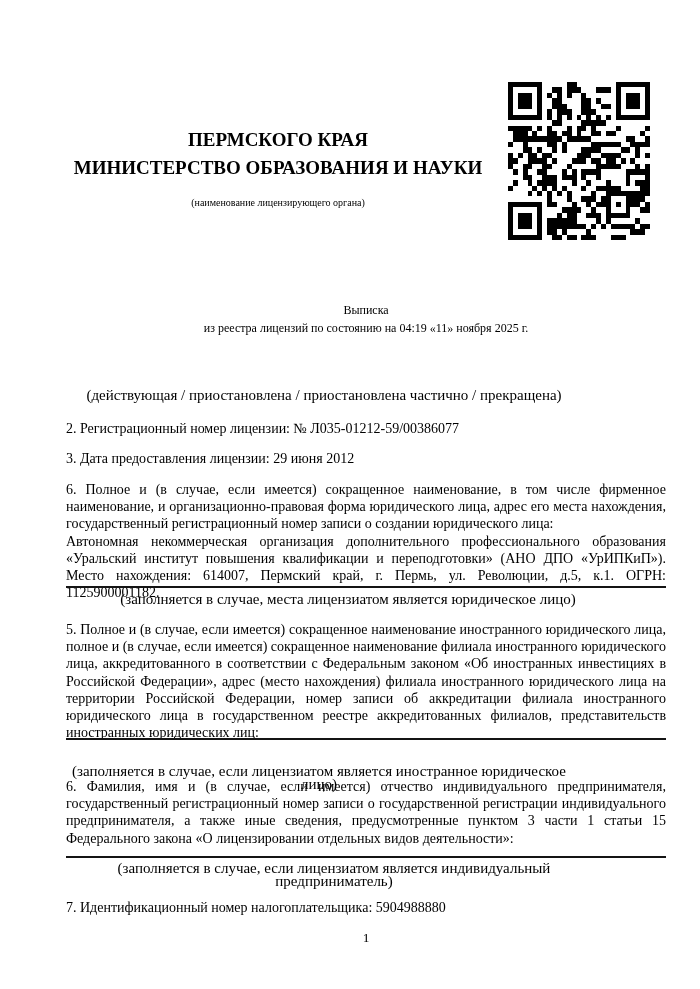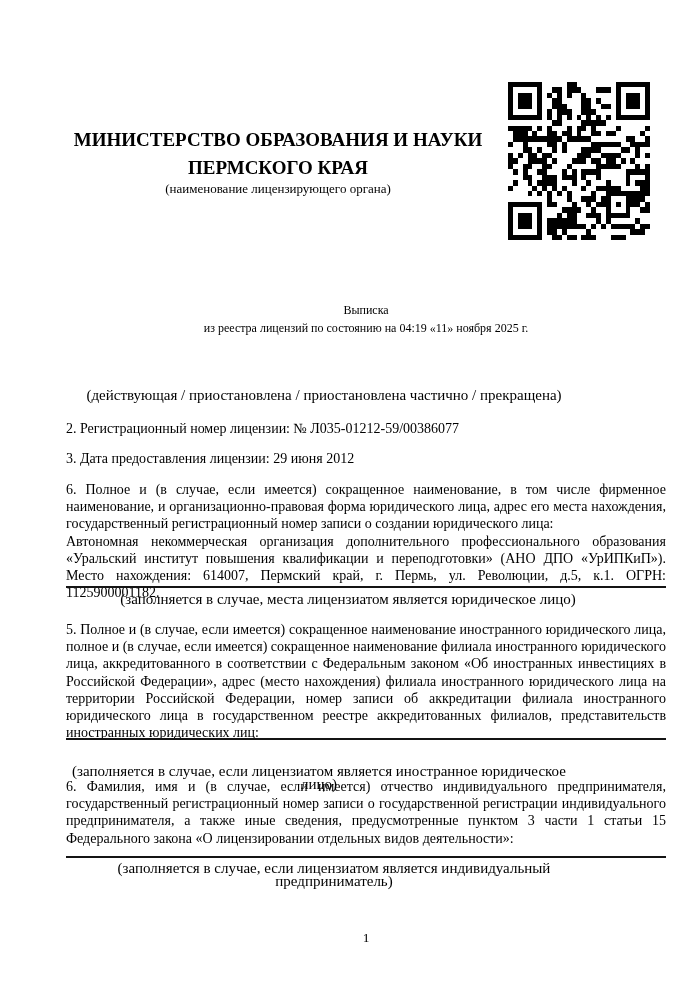"МИНИСТЕРСТВО ОБРАЗОВАНИЯ И НАУКИ" div { order: before "ПЕРМСКОГО КРАЯ" -> after "ПЕРМСКОГО КРАЯ" }
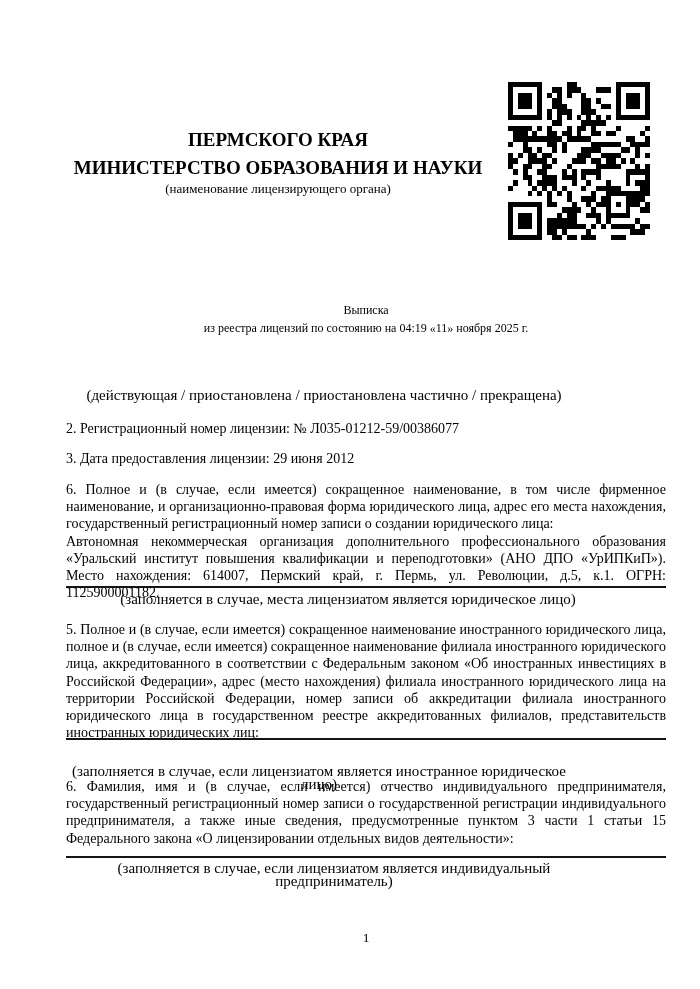"(наименование лицензирующего органа)" .ministry-caption { font-size: 13px -> 10px; margin-top: 0 -> 14px }
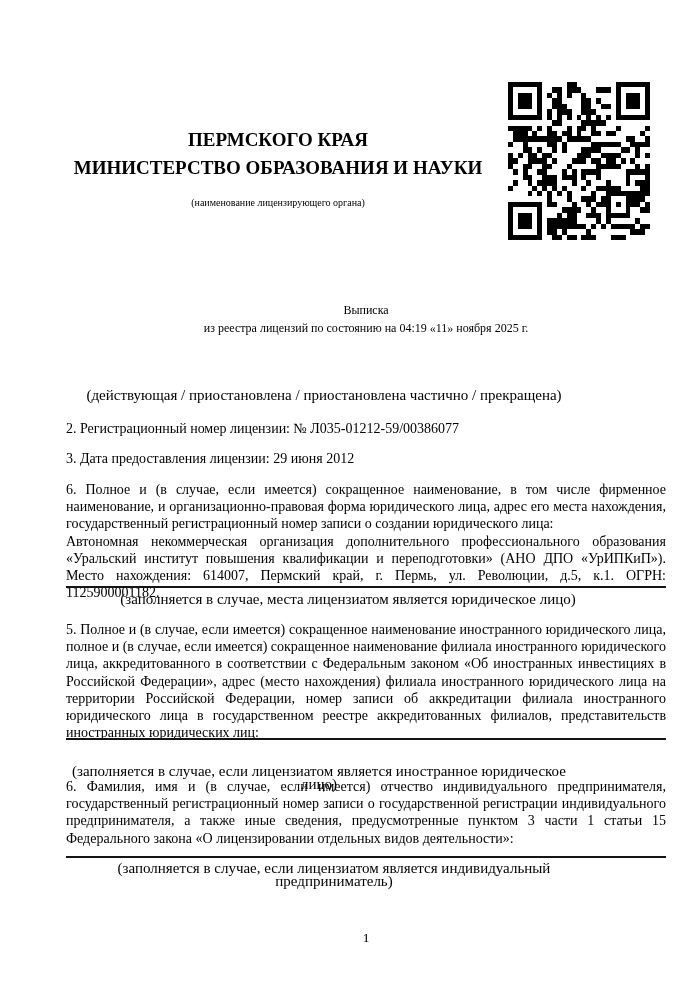"7. Идентификационный номер" div.item { html: none -> <div>7. Идентификационный номер налогоплательщика: 5904988880</div> }
